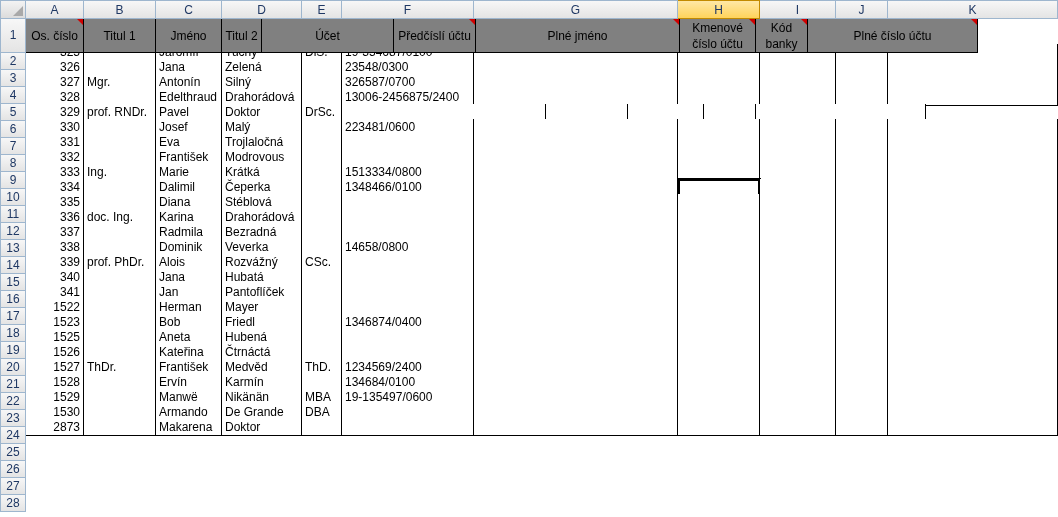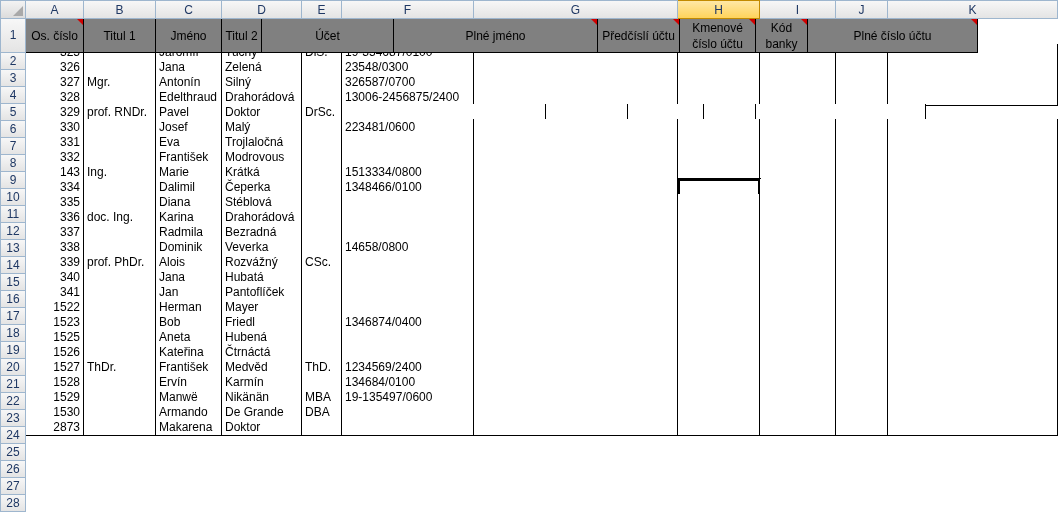"Plné jméno" div.cell { order: before "Předčíslí účtu" -> after "Předčíslí účtu" }
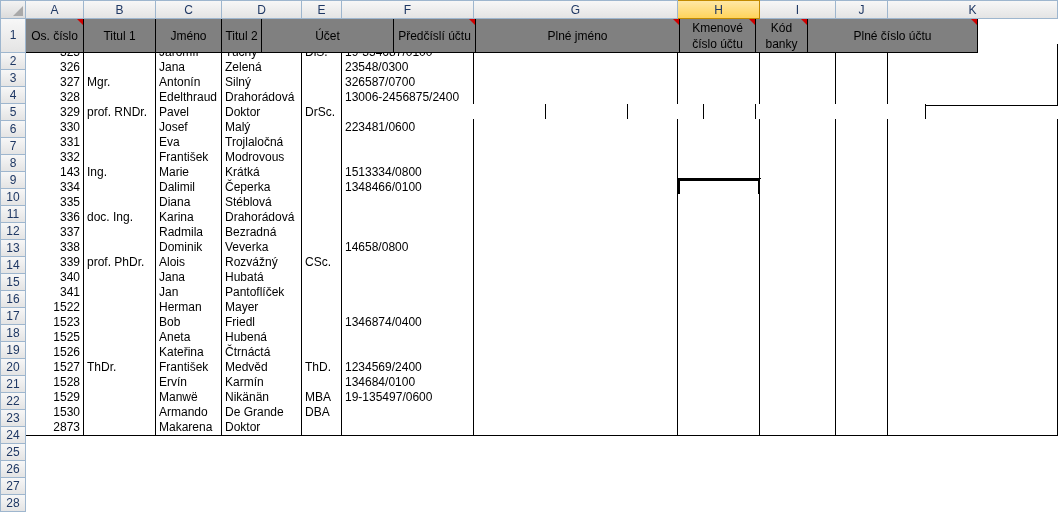"143" div.cell { text: 143 -> 333 }
